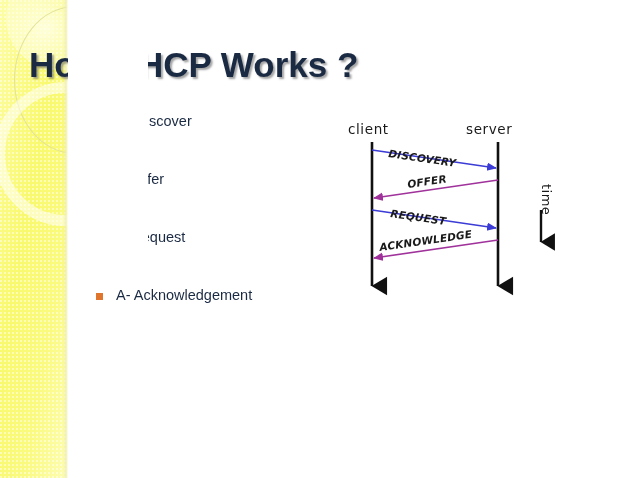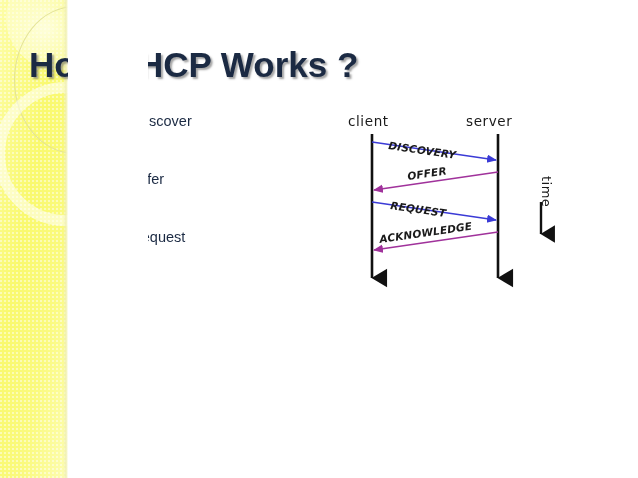"client" .diagram { top: 110px -> 118px }
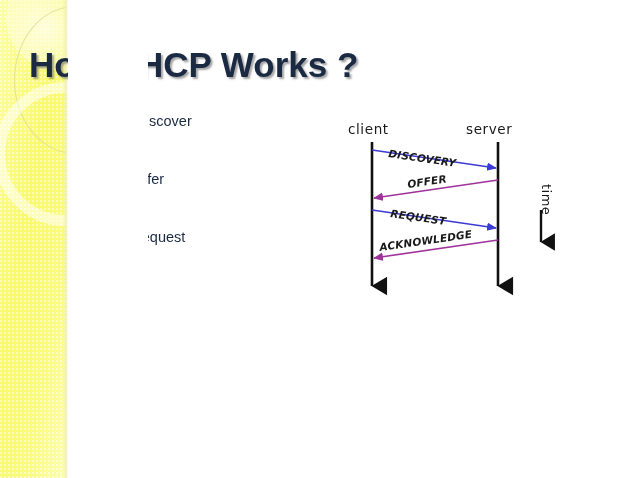"A- Acknowledgement" div.bullet-row { html: none -> <div> <span></span> <span>A- Acknowledgement</span> </div> }
